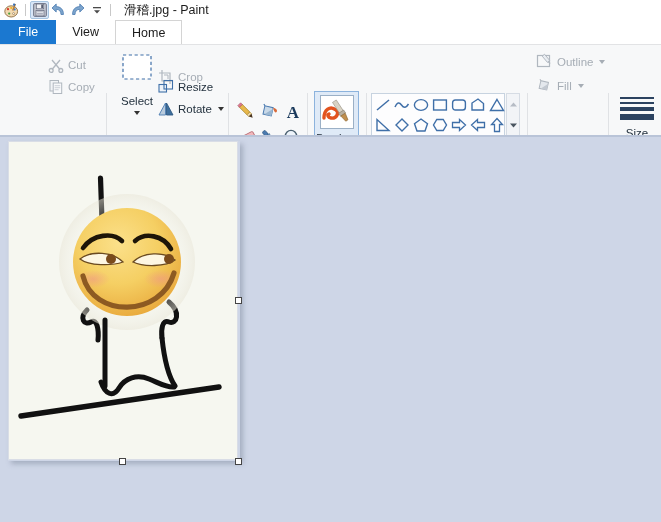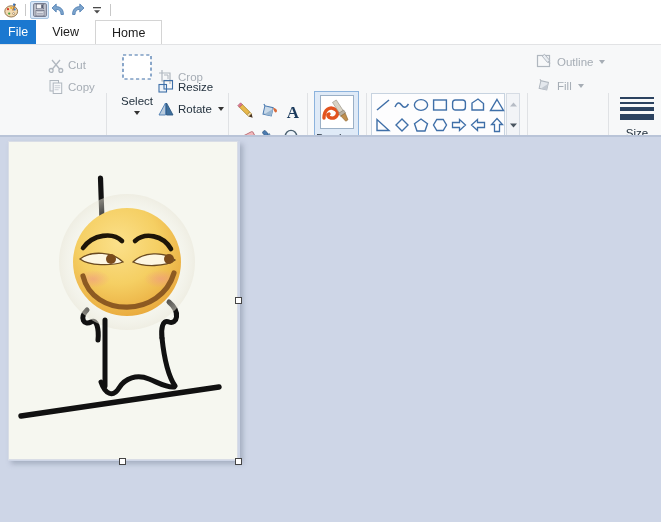"滑稽.jpg - Paint" div.title-text { html: none -> <div>滑稽.jpg - Paint</div> }
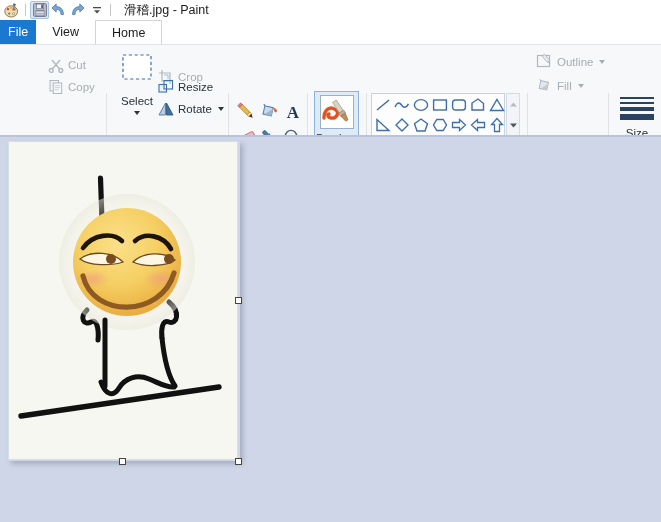"File" .tab.file { padding: 0 8px -> 0 18px }
